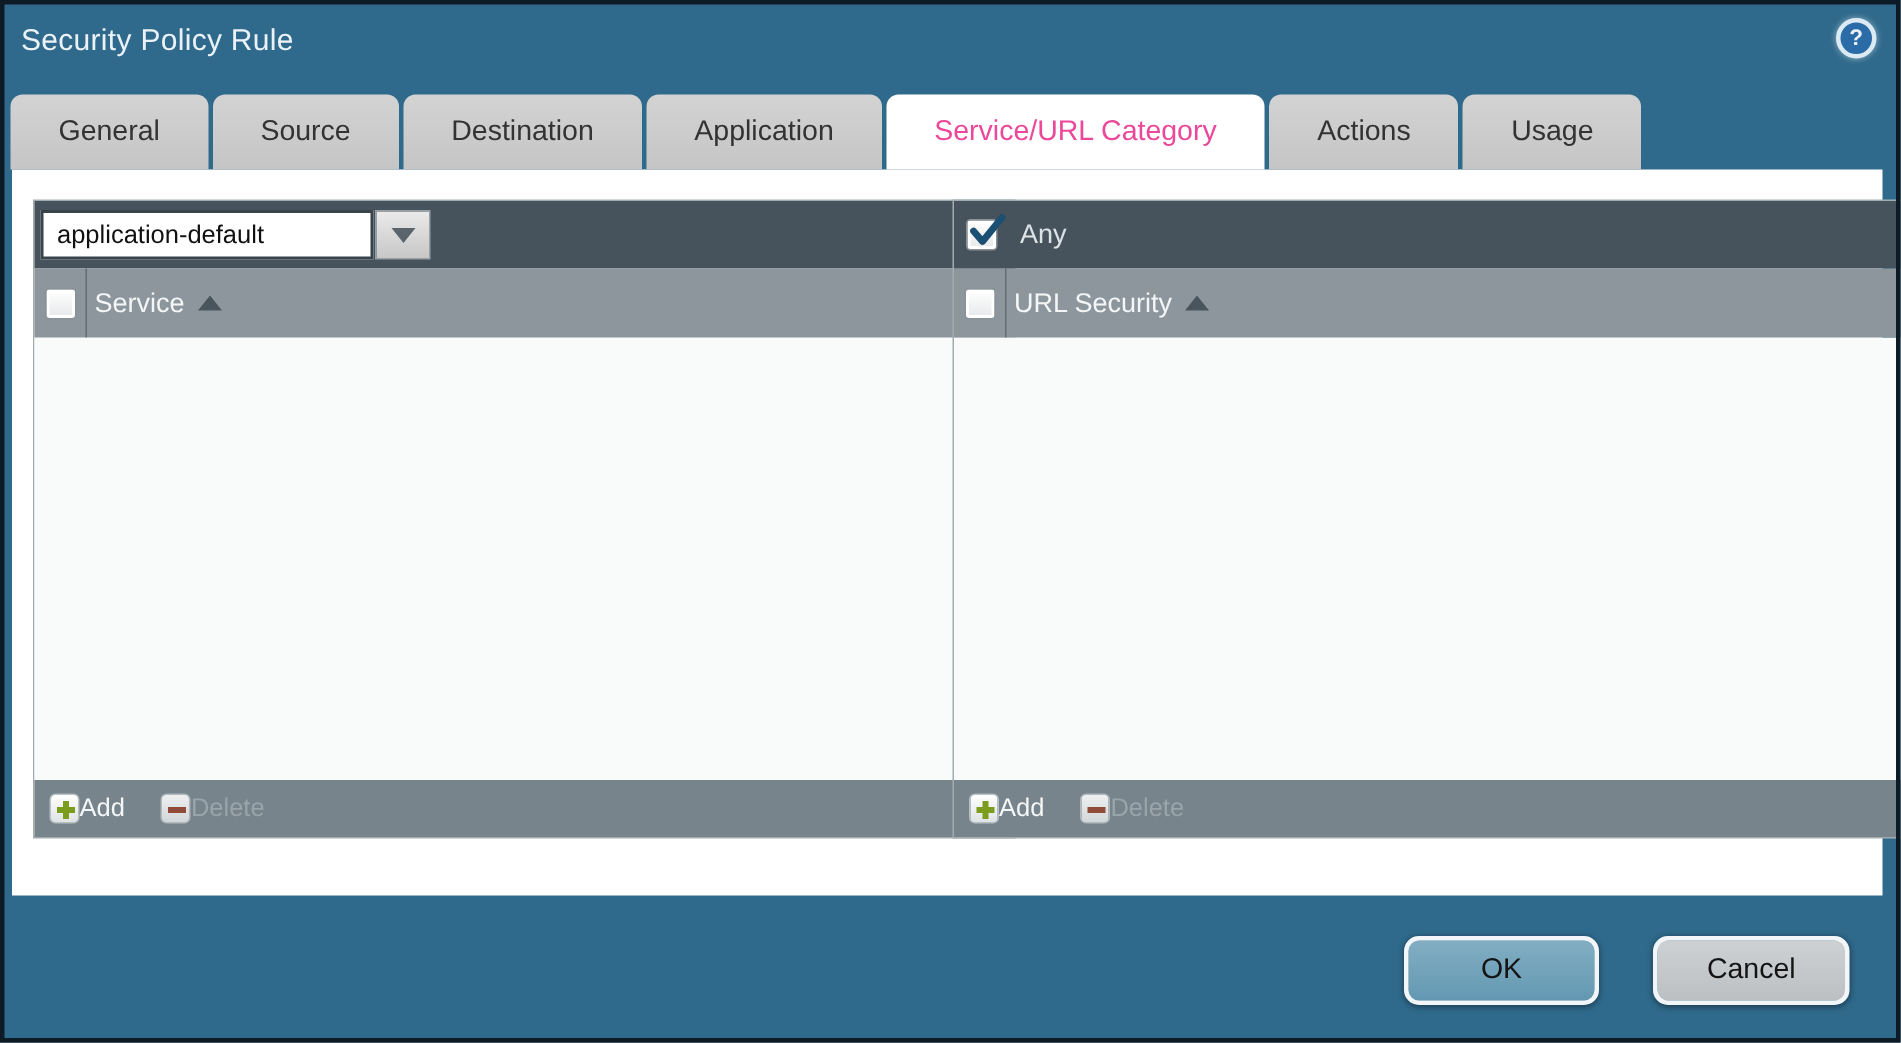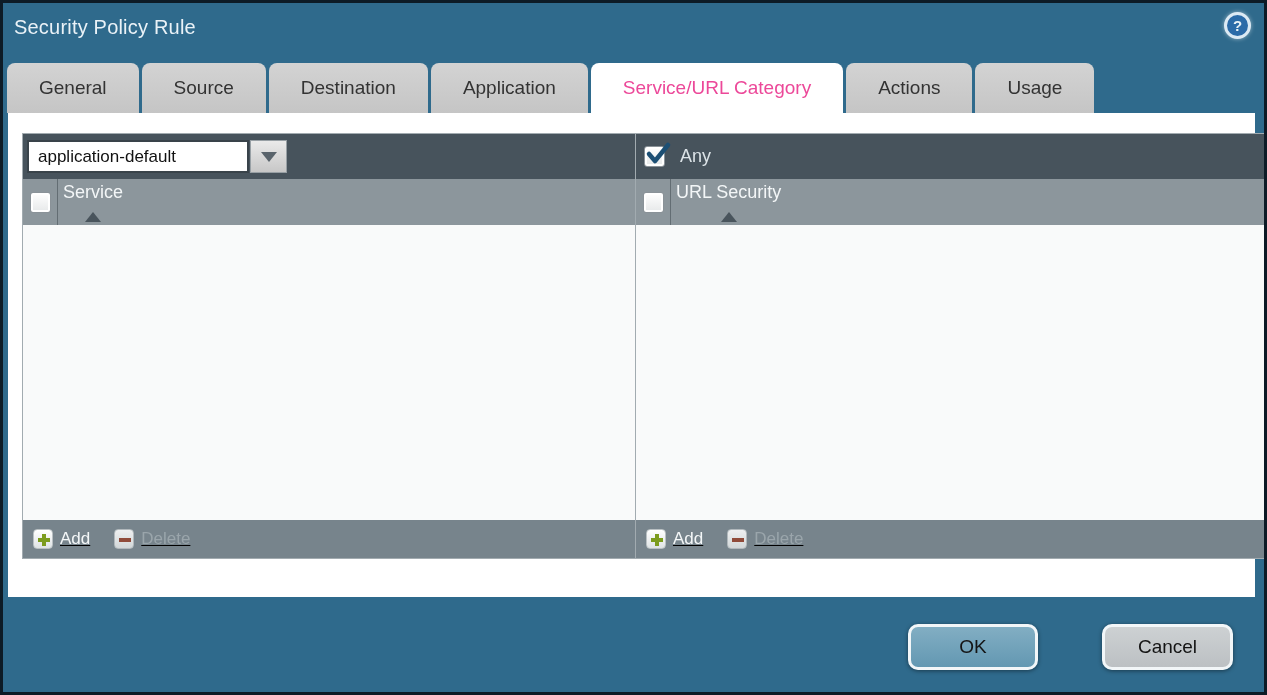"Service" .hdr-label-wrap { flex-direction: column -> none }
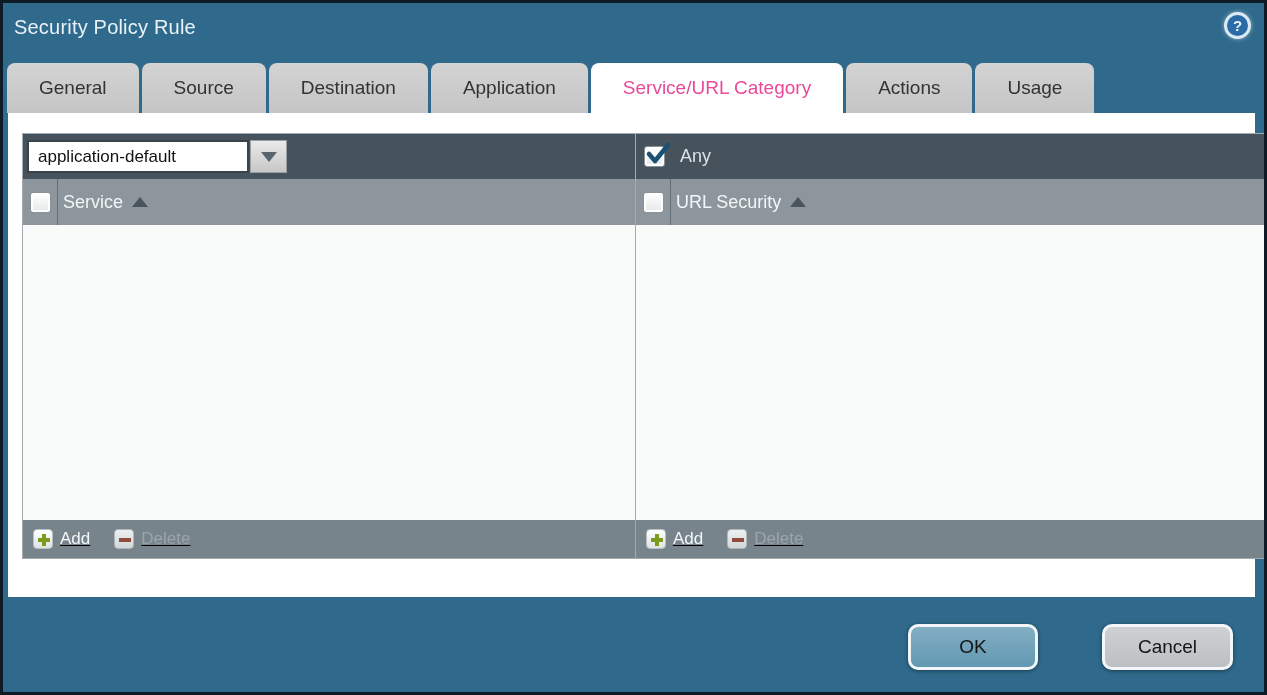"Add" .act { gap: 7px -> none; text-decoration: underline -> none }
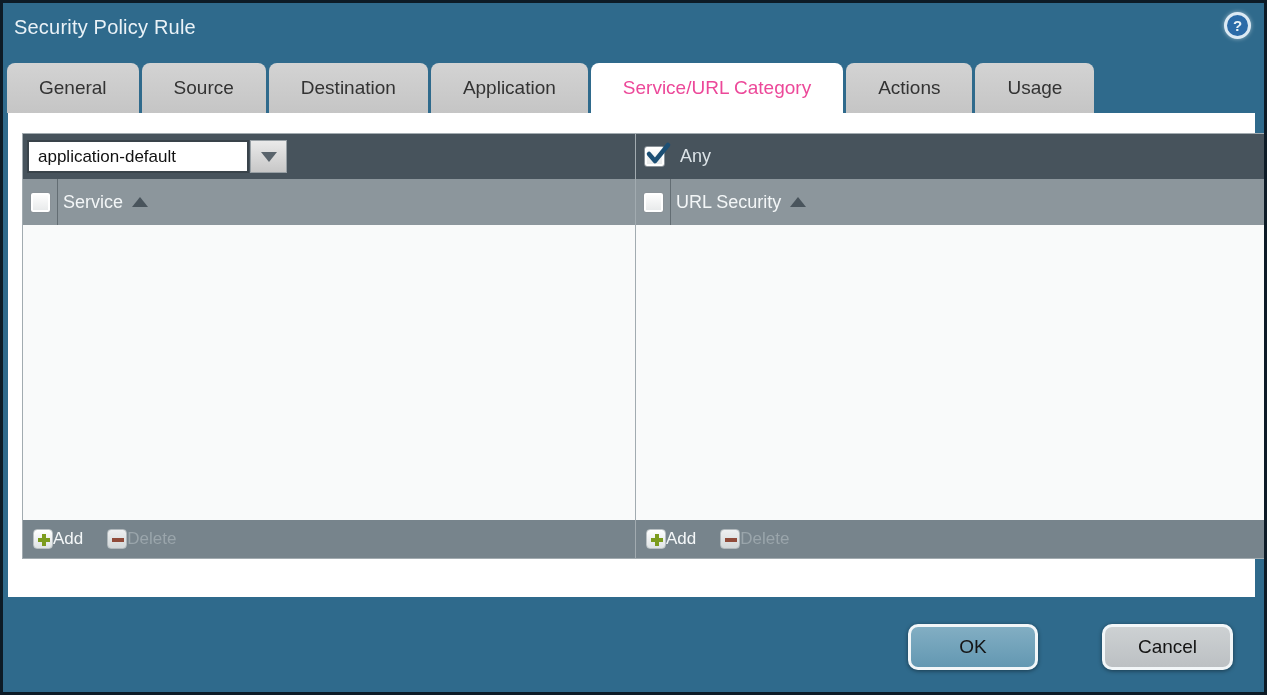"OK" .btn-ok { left: 908px -> 936px }
